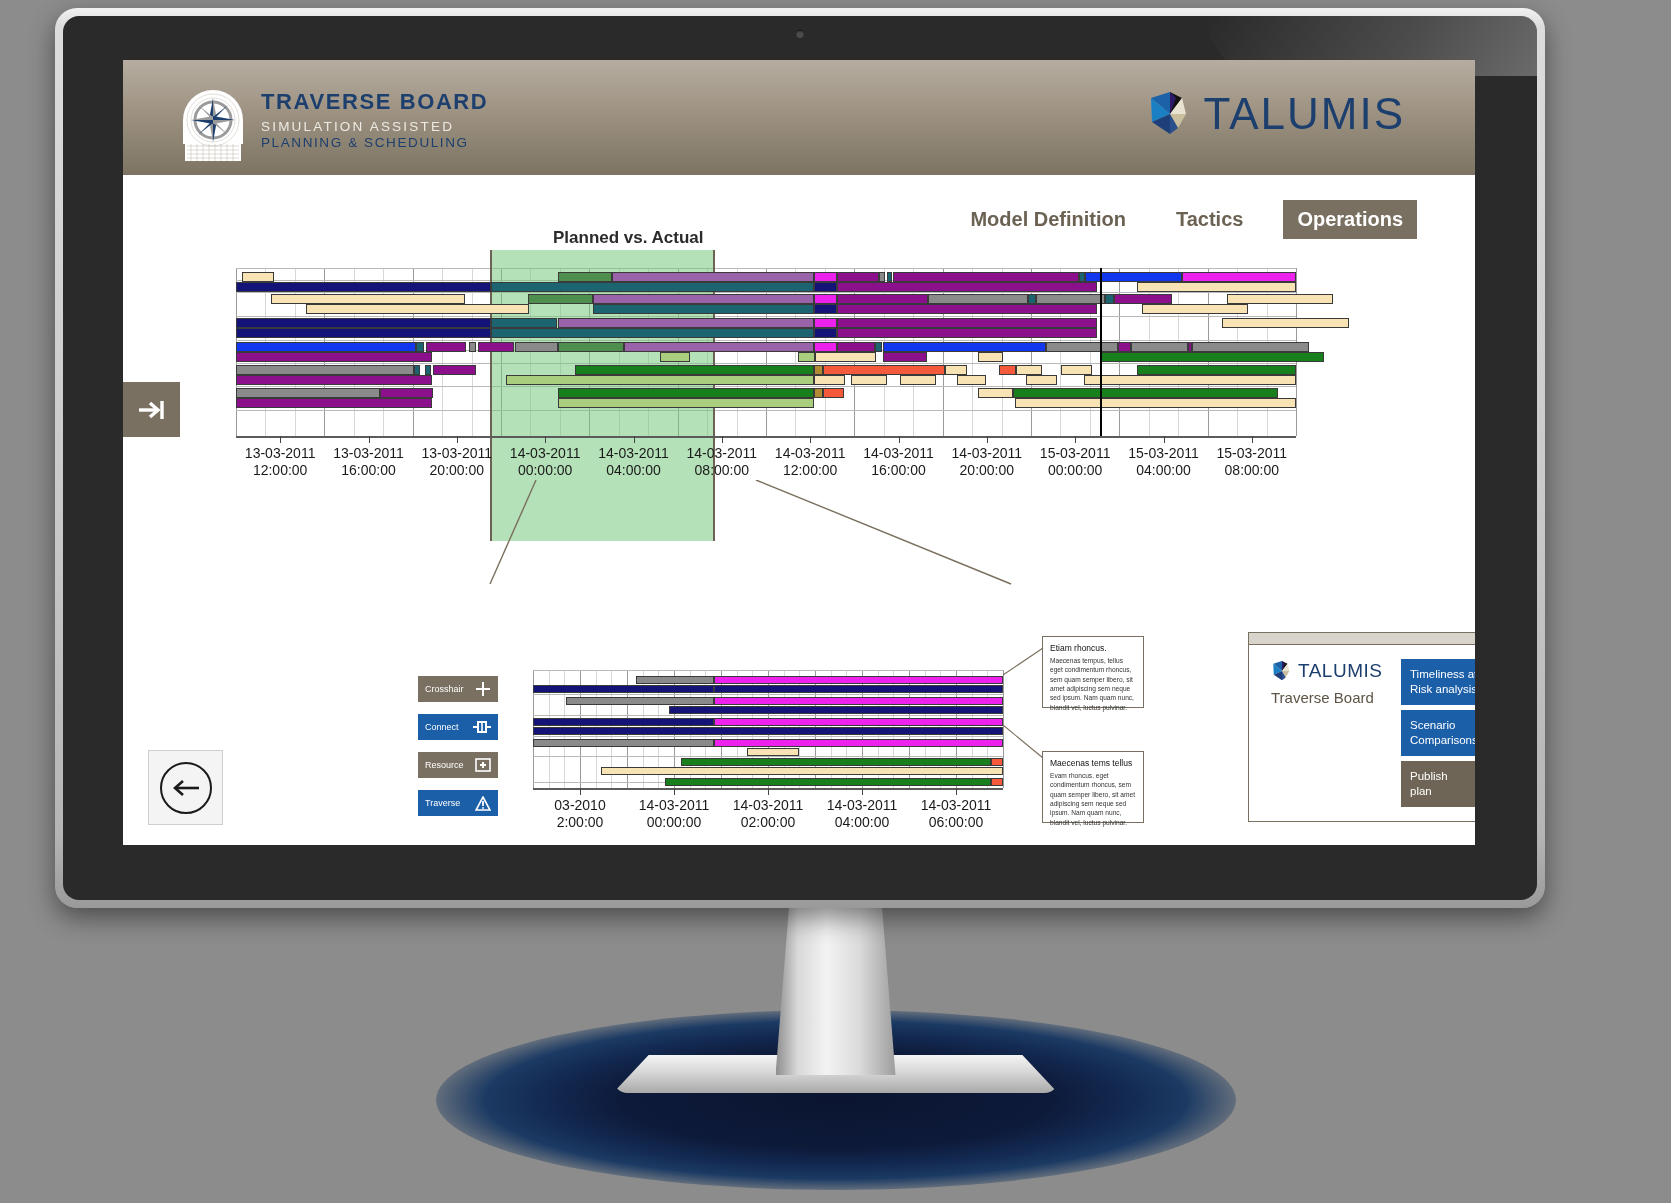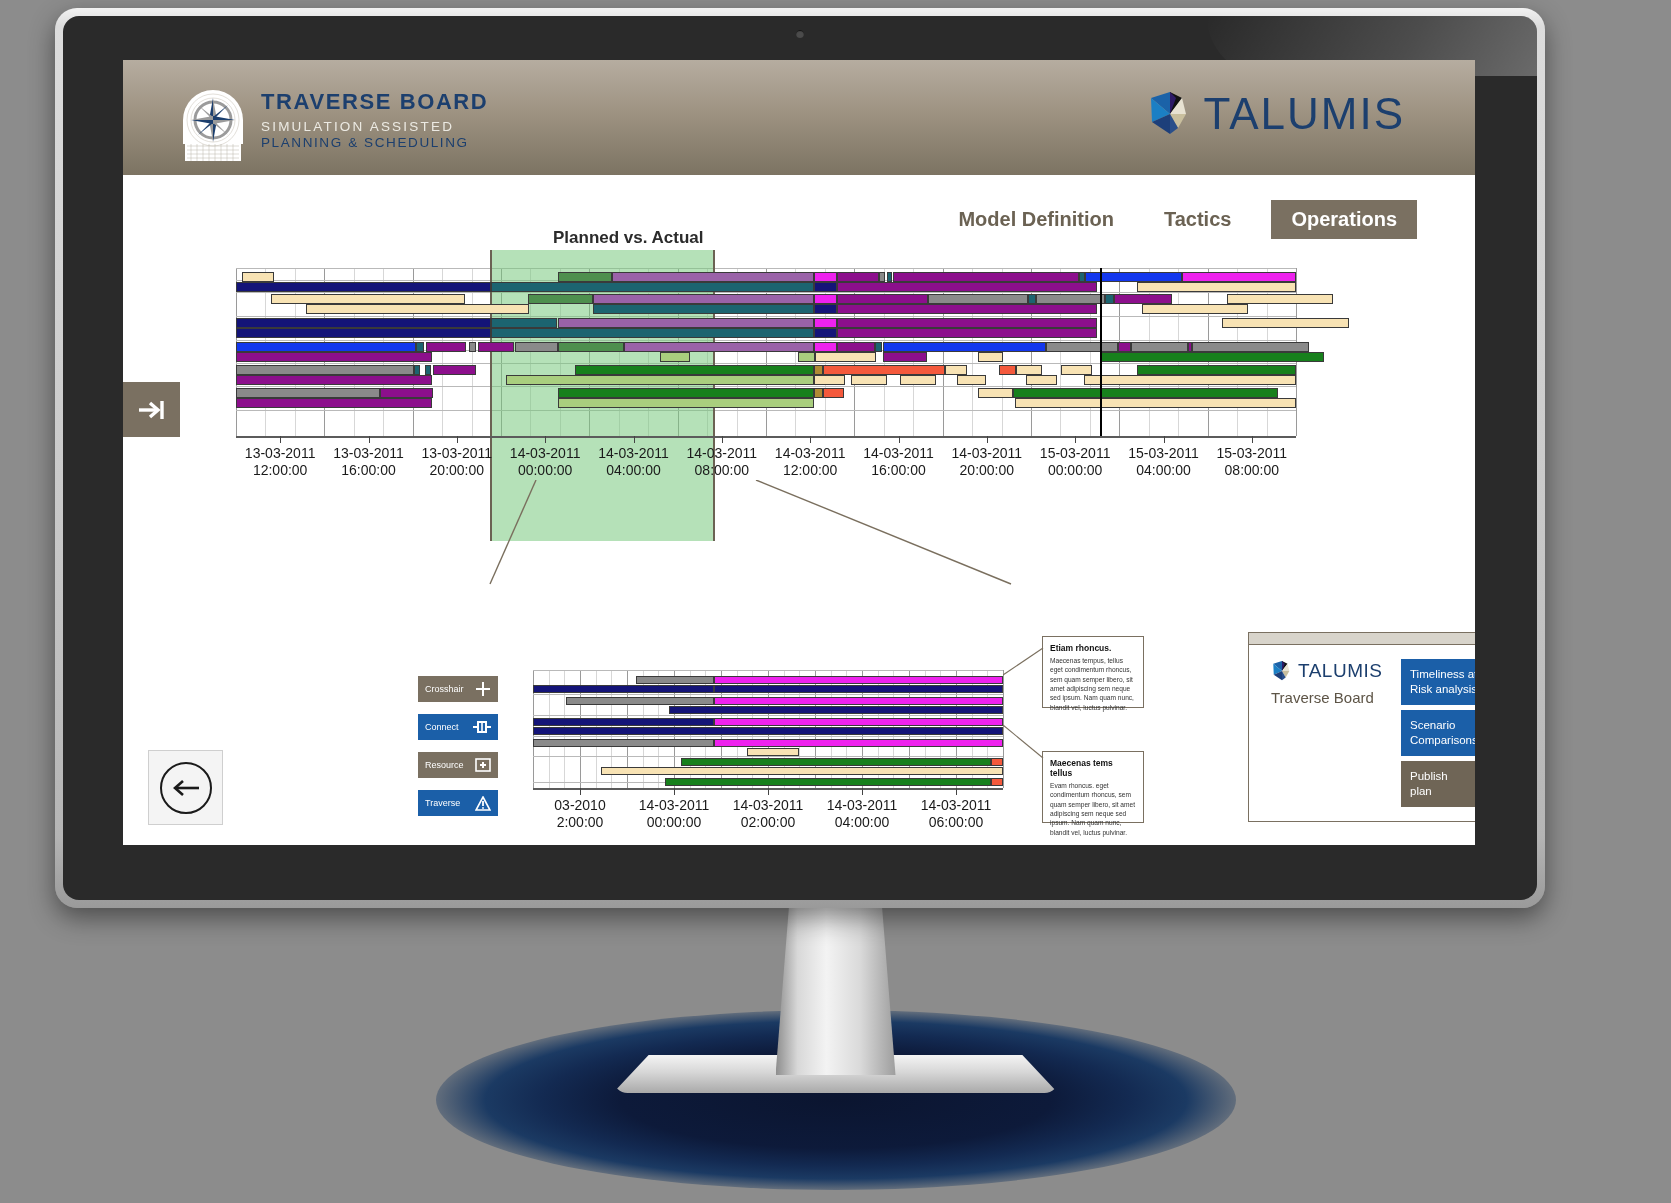"Operations" .navitem.active { padding: 8px 20px -> 8px 14px }
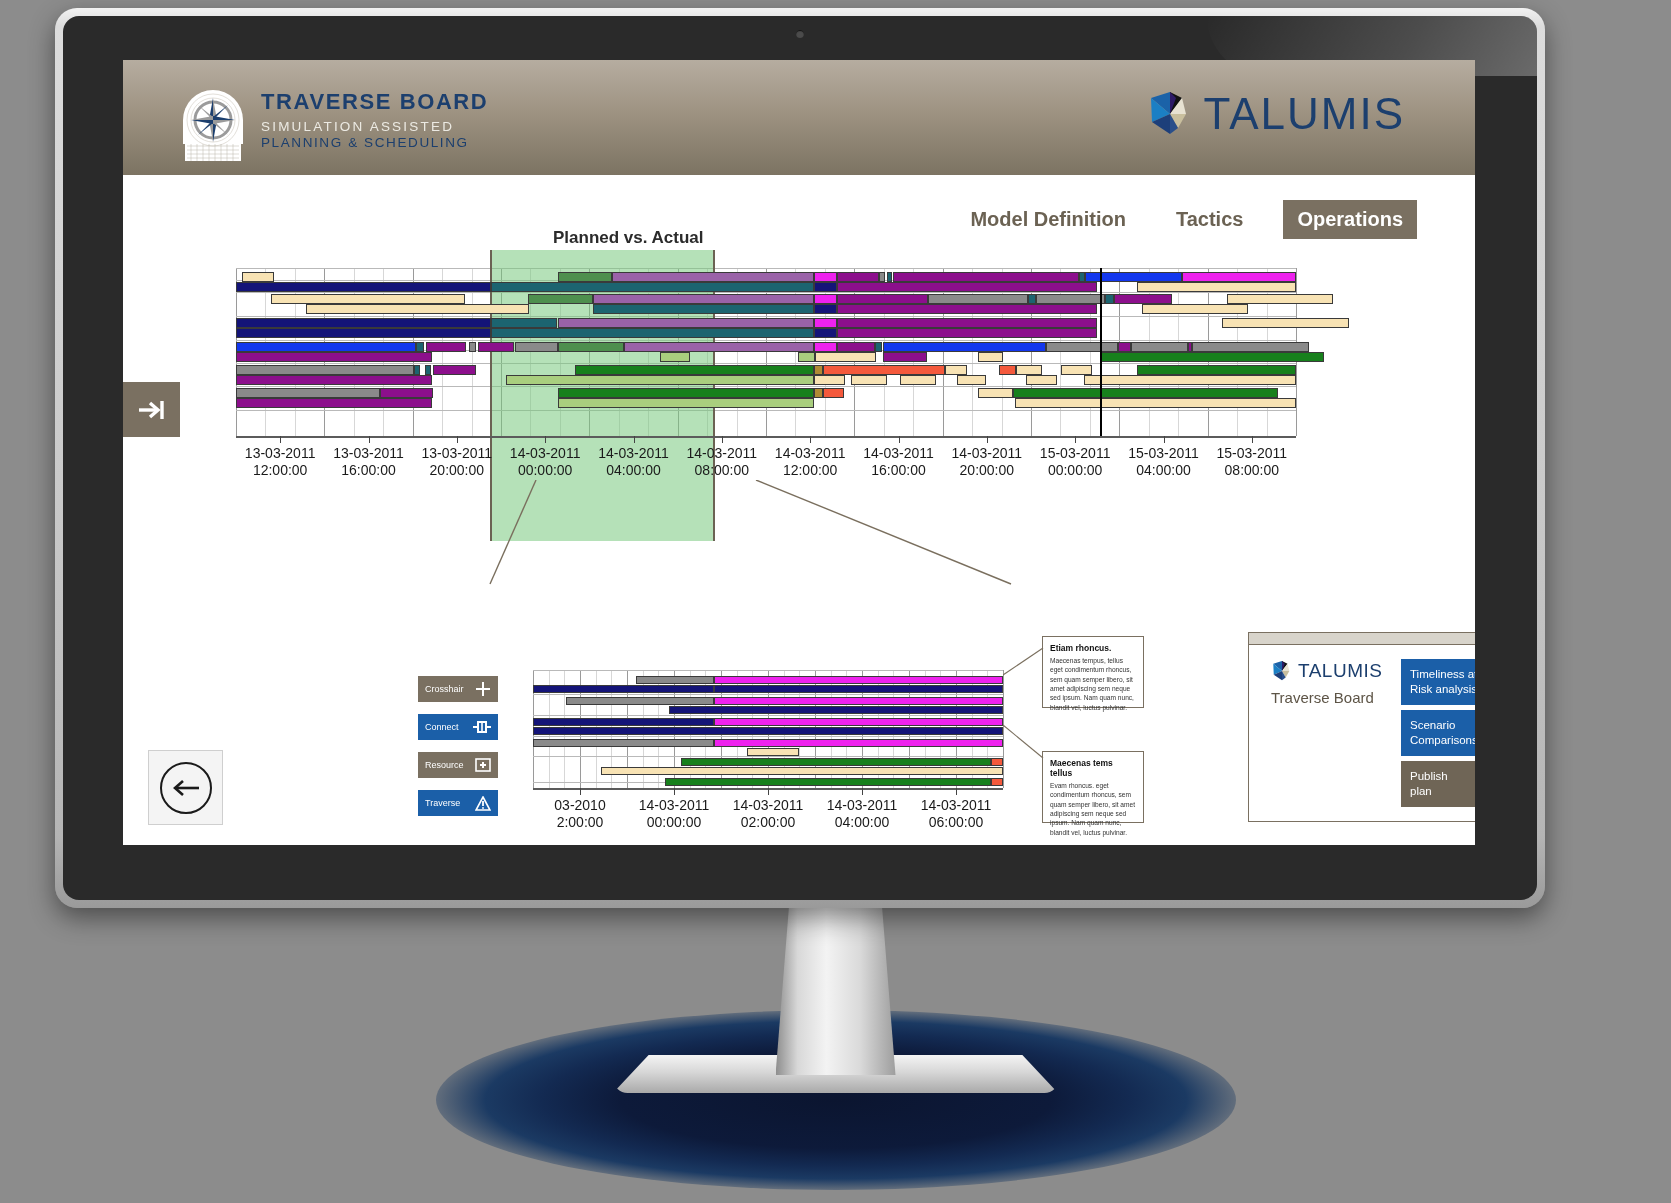"Etiam rhoncus." .callout h4 { font-weight: bold -> normal }
